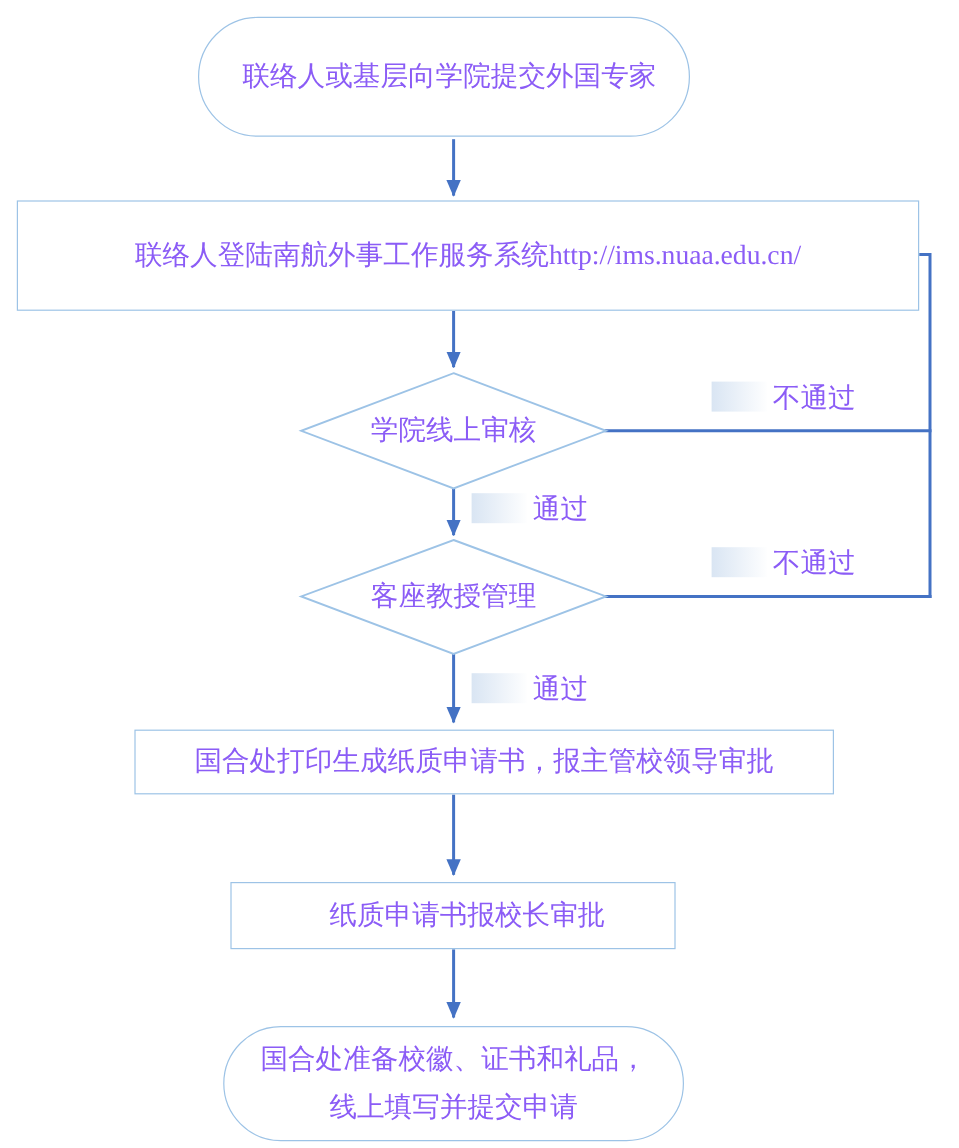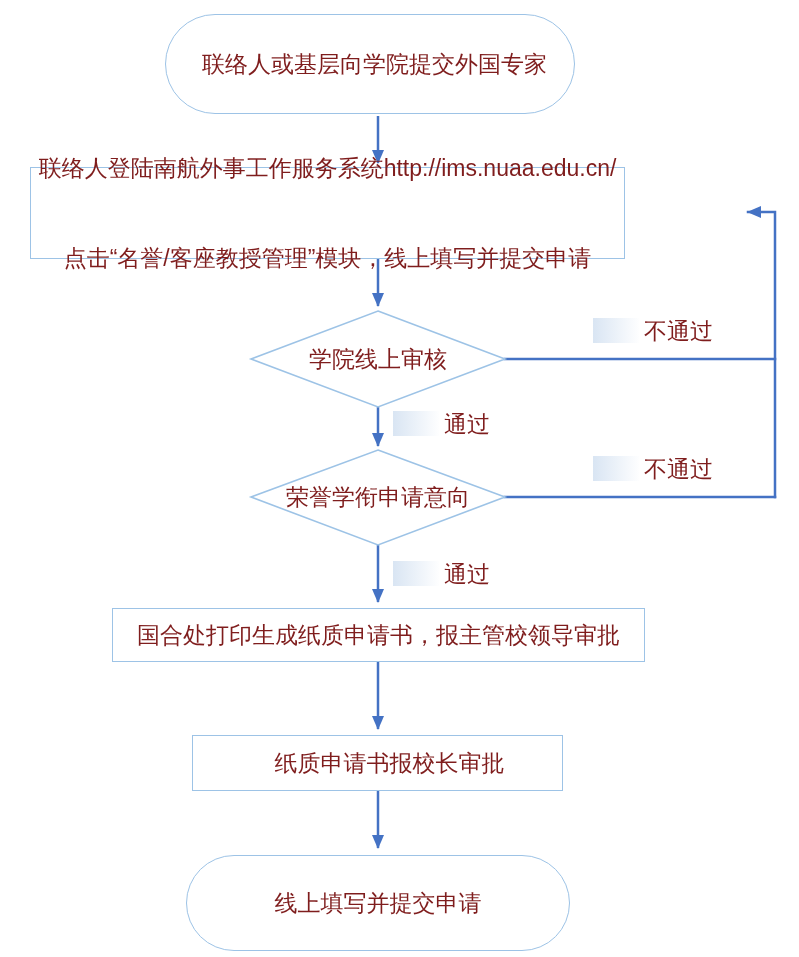"联络人或基层向学院提交外国专家" .canvas { color: #7f1d1d -> #8b5cf6; font-family: Liberation Sans, sans-serif -> Liberation Serif, serif }
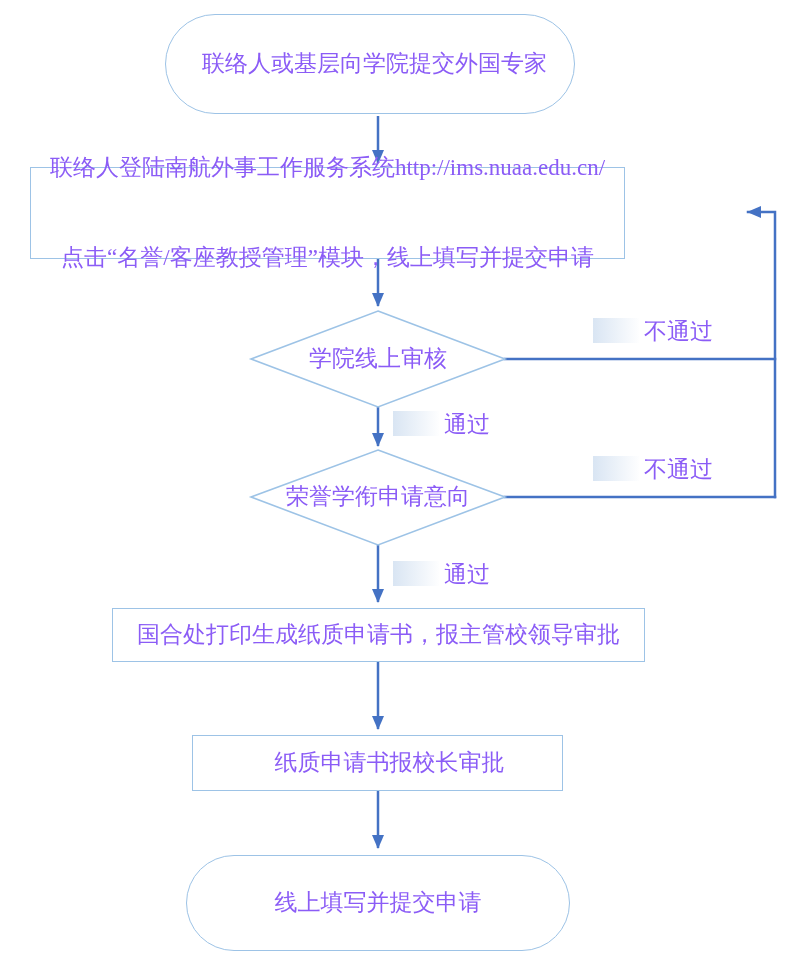"联络人登陆南航外事工作服务系统http://ims.nuaa.edu.cn/" div.shape { left: 30px -> 14px; width: 595px -> 752px }
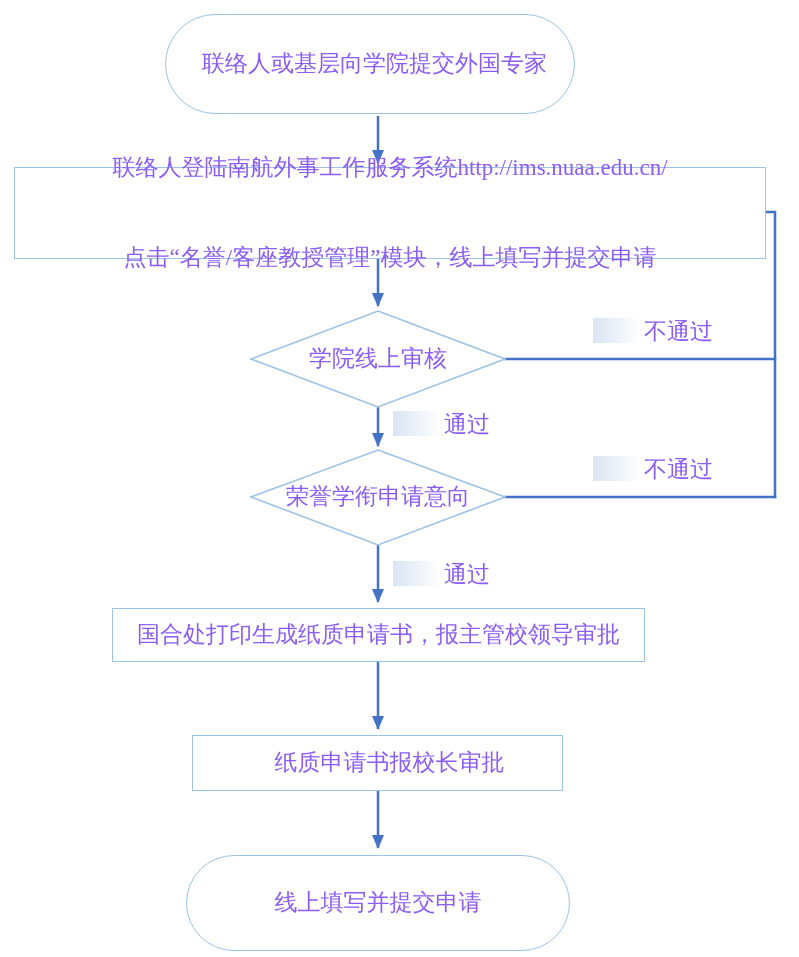"点击“名誉/客座教授管理”模块，线上填写并提交申请" div.txt { html: <div>点击“名誉/客座教授管理”模块，线上填写并提交申请</div> -> none }
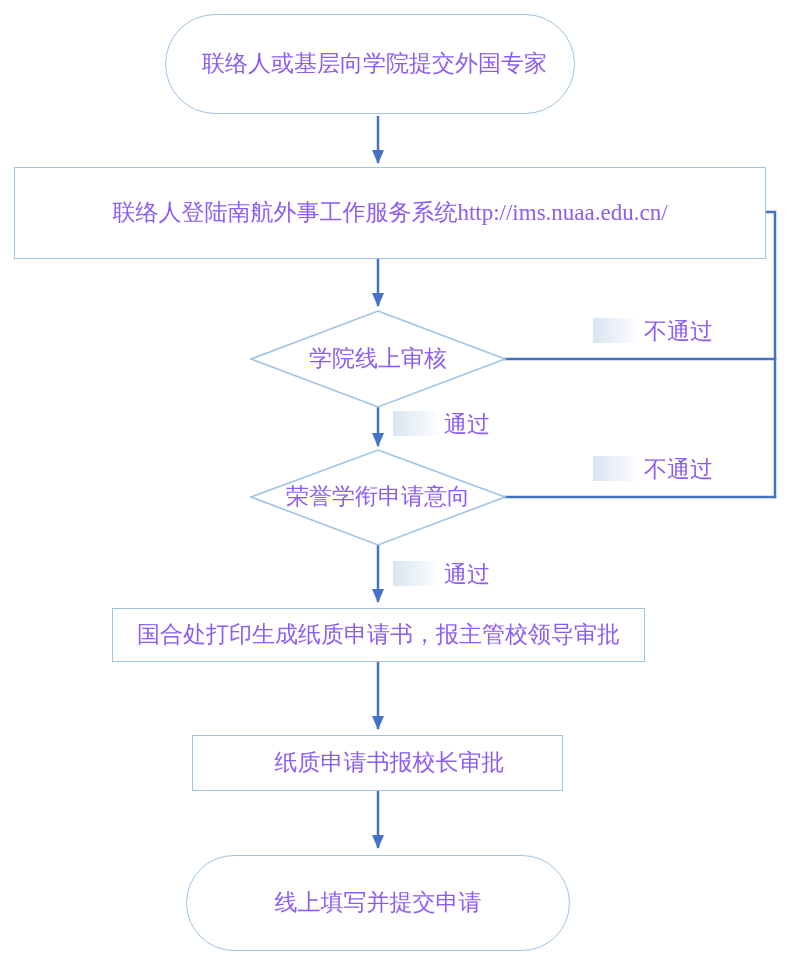"荣誉学衔申请意向" div.dlabel { text: 荣誉学衔申请意向 -> 客座教授管理 }
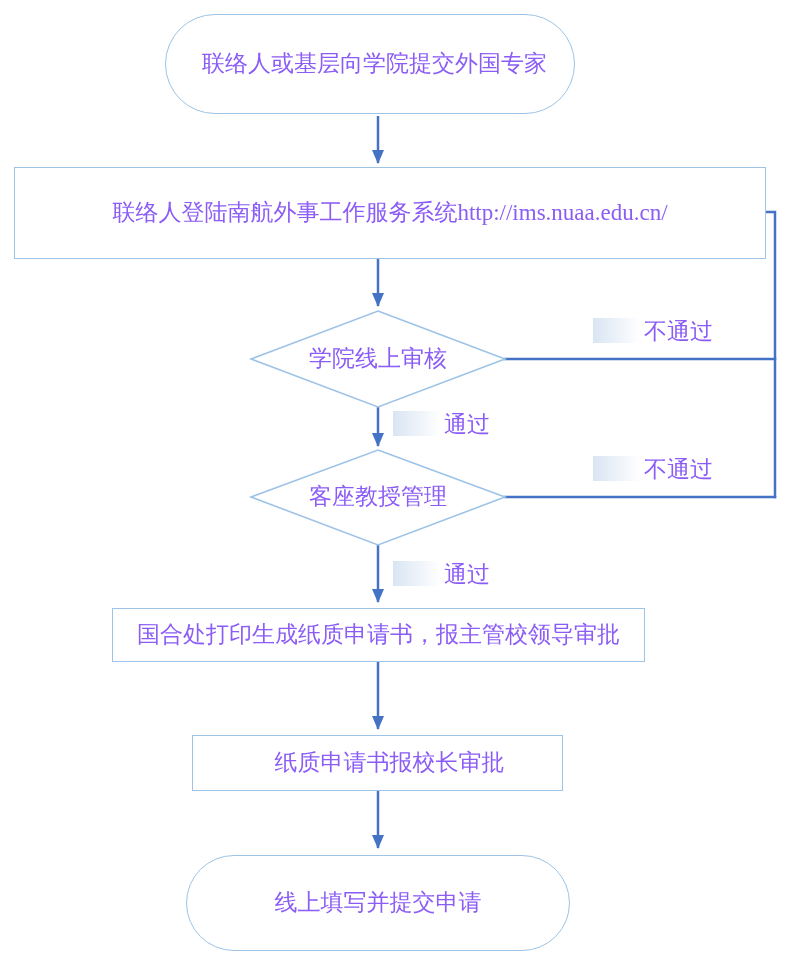"国合处打印生成纸质申请书，报主管校领导审批" div.shape { width: 533px -> 583px }
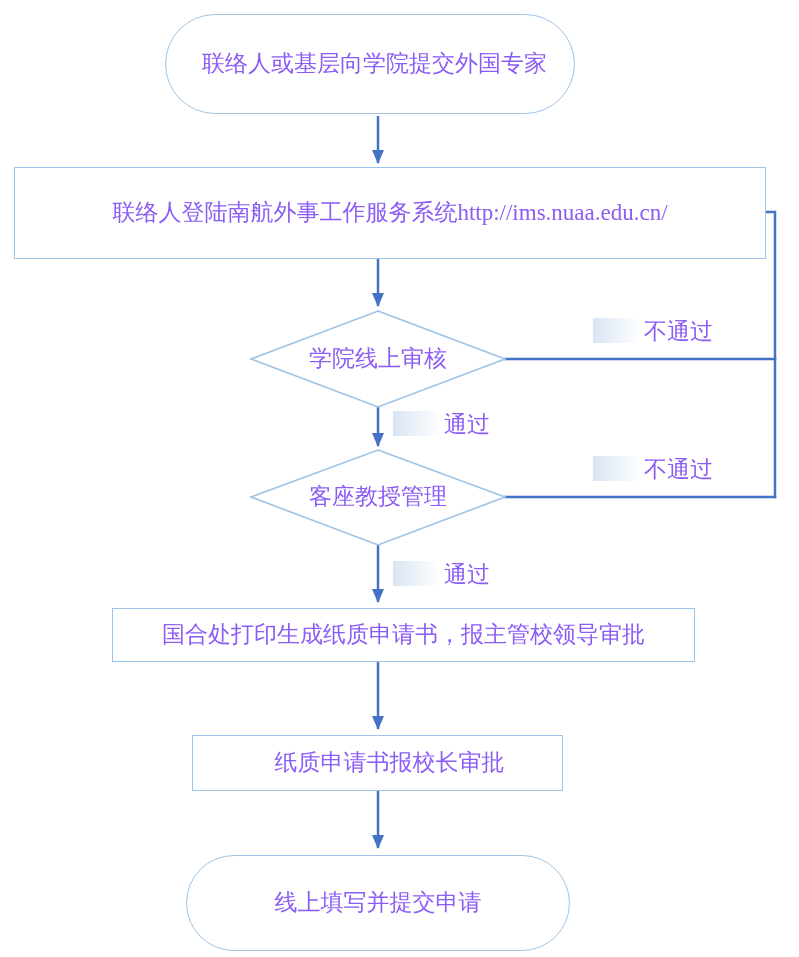"国合处准备校徽、证书和礼品，" div.txt { html: none -> <div>国合处准备校徽、证书和礼品，</div> }
